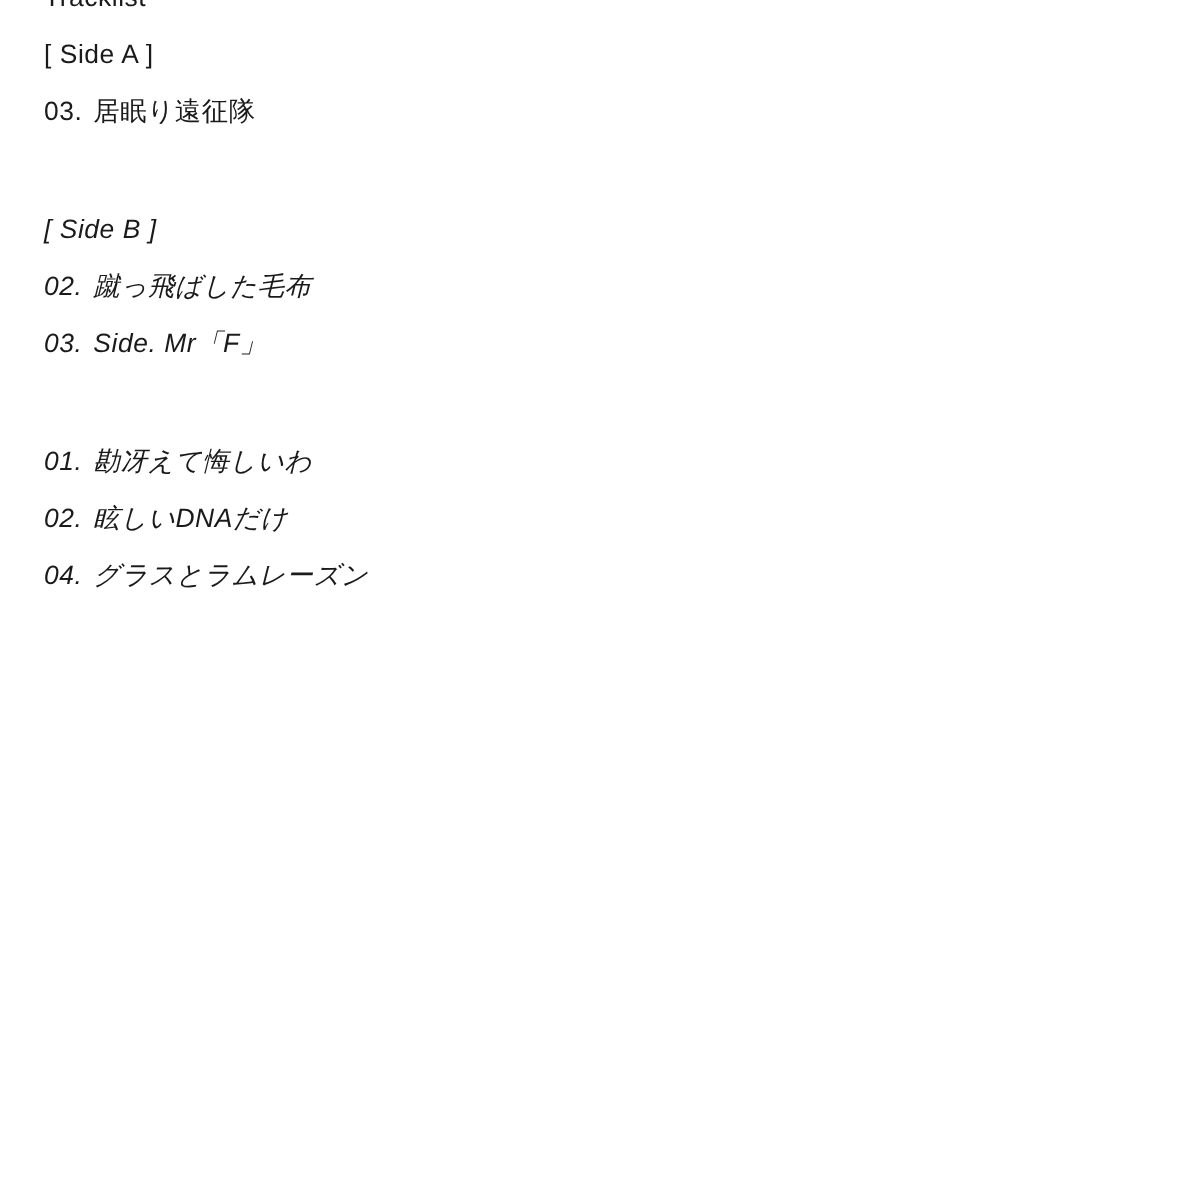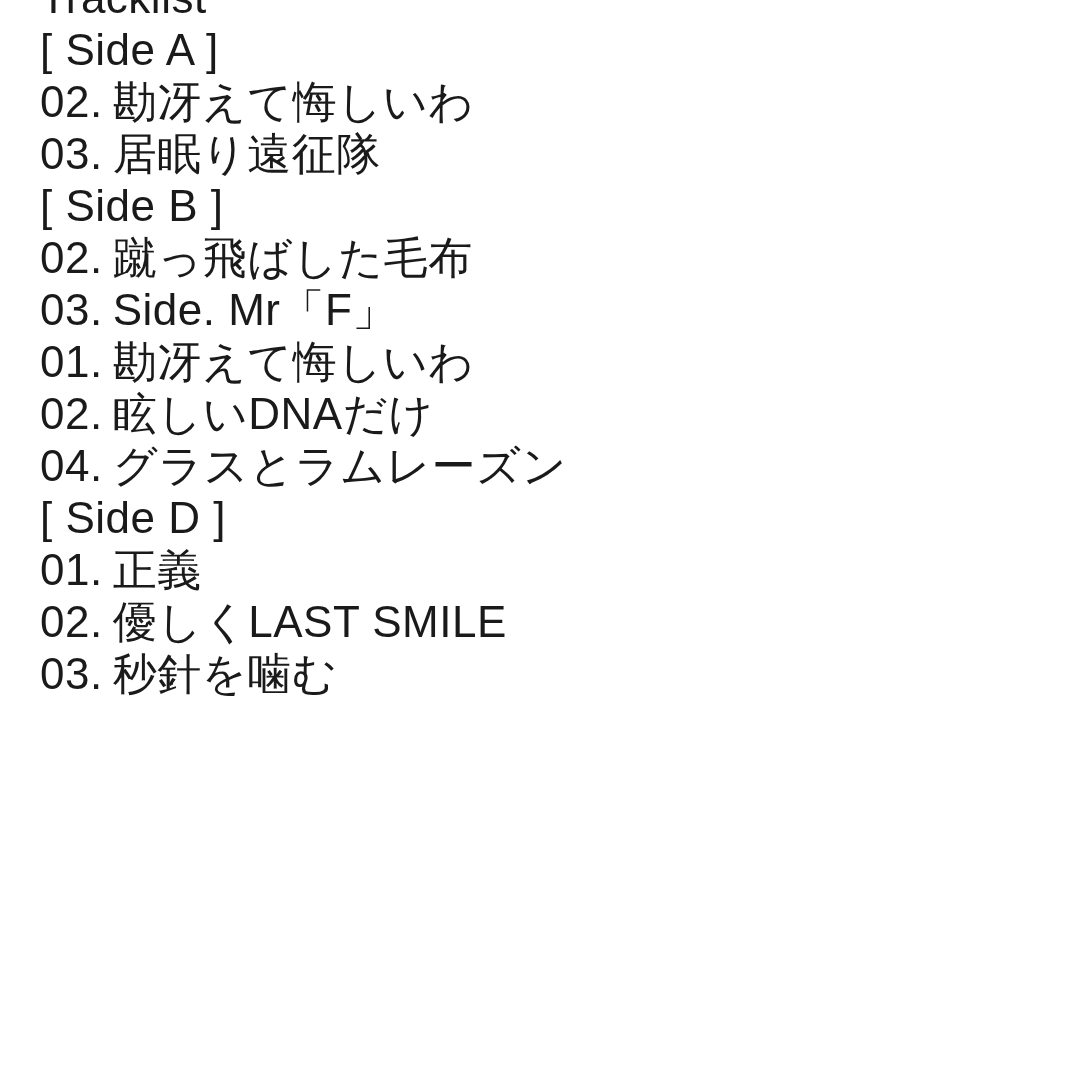"[ Side A ]" .line { font-size: 44px -> 24px }
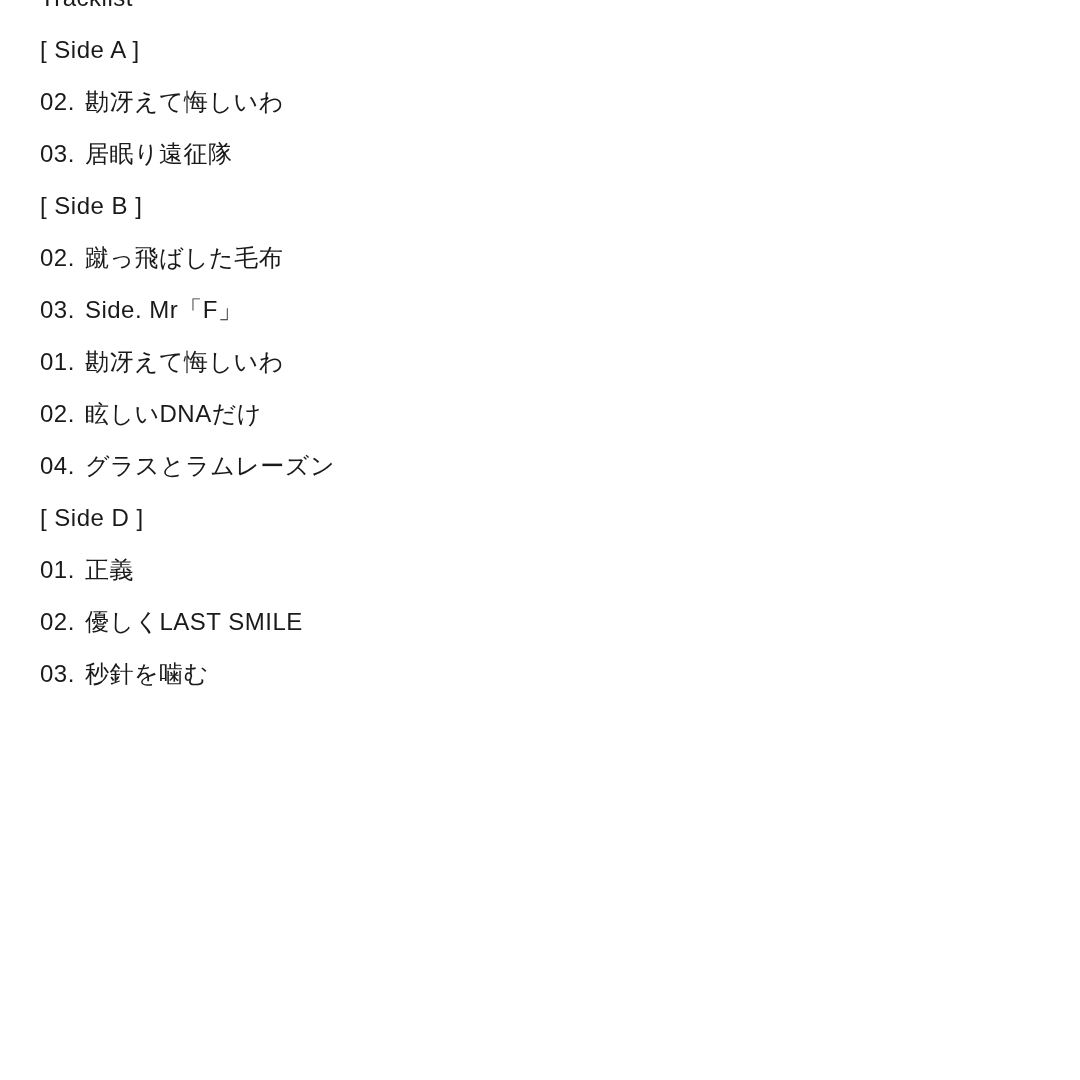"02. 勘冴えて悔しいわ" div.line { html: <div> <span>02.</span><span>勘冴えて悔しいわ</span> </div> -> none }
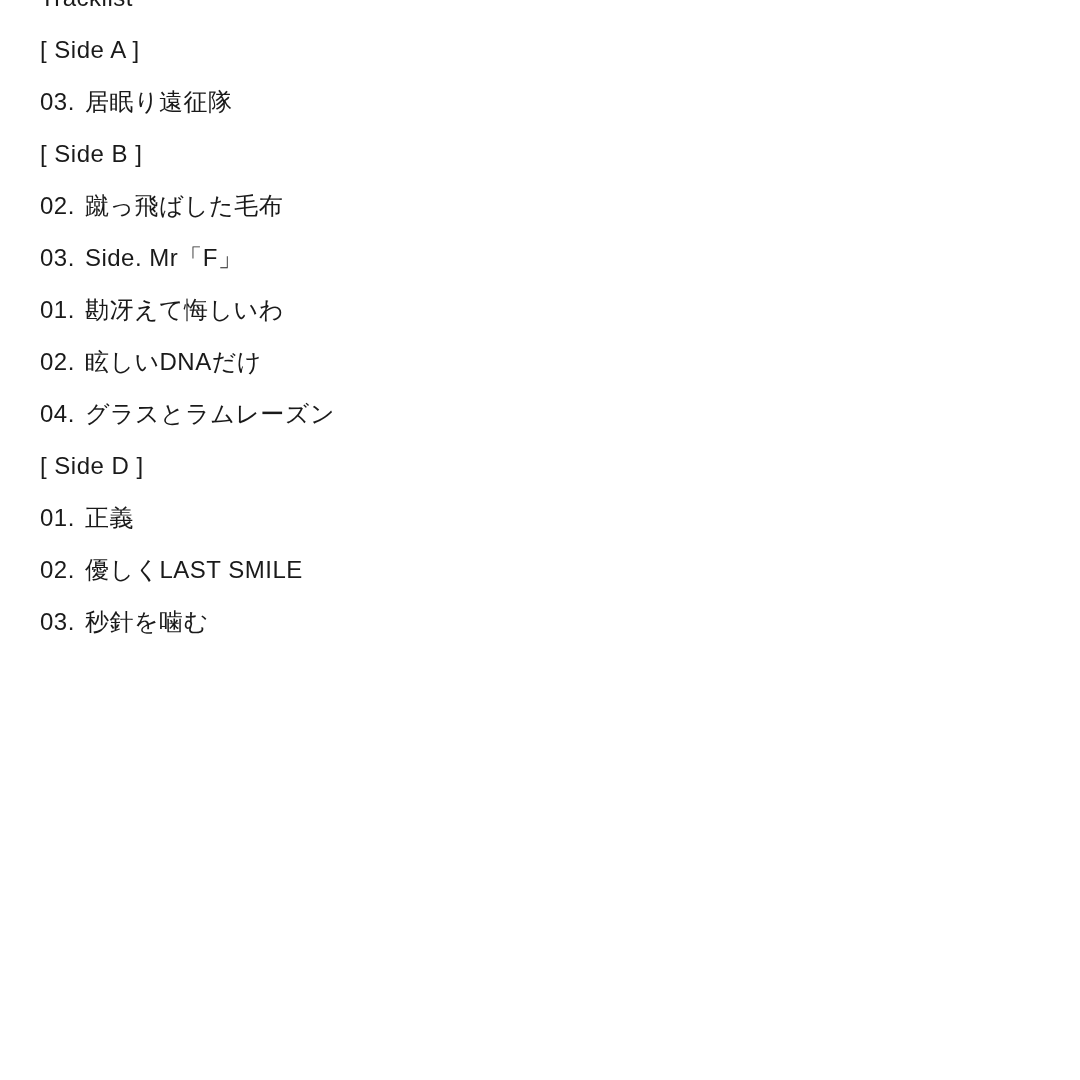"[ Side B ]" .section + .section { font-style: none -> italic; margin-top: none -> 55px }
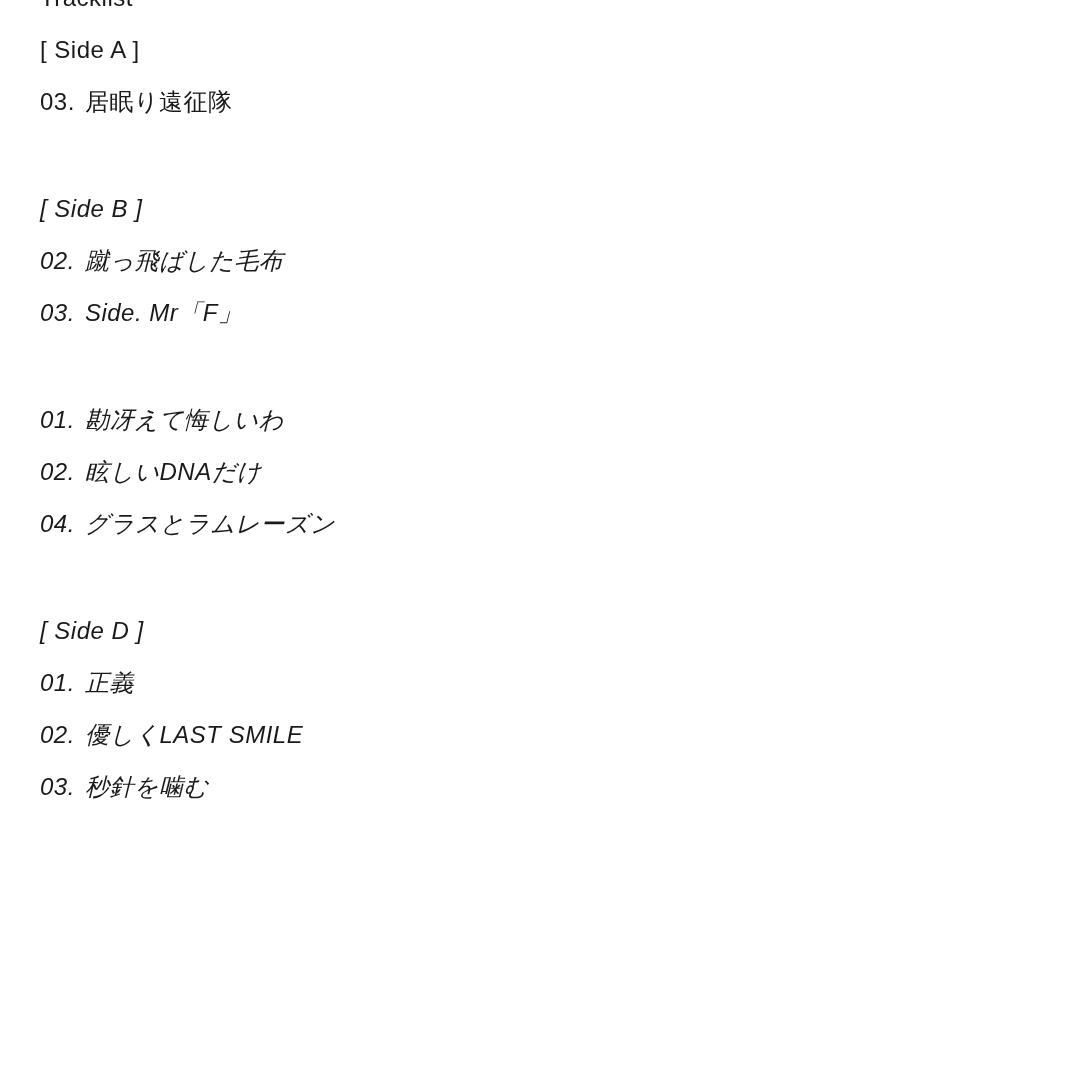"[ Side D ]" div.section { html: <div> <div>[ Side D ]</div> <div> <span>01.</span><span>正義</span> </div> <div> <span>02.</span><span>優しくLAST SMILE</span> </div> <div> <span>03.</span><span>秒針を噛む</span> </div> </div> -> none }
